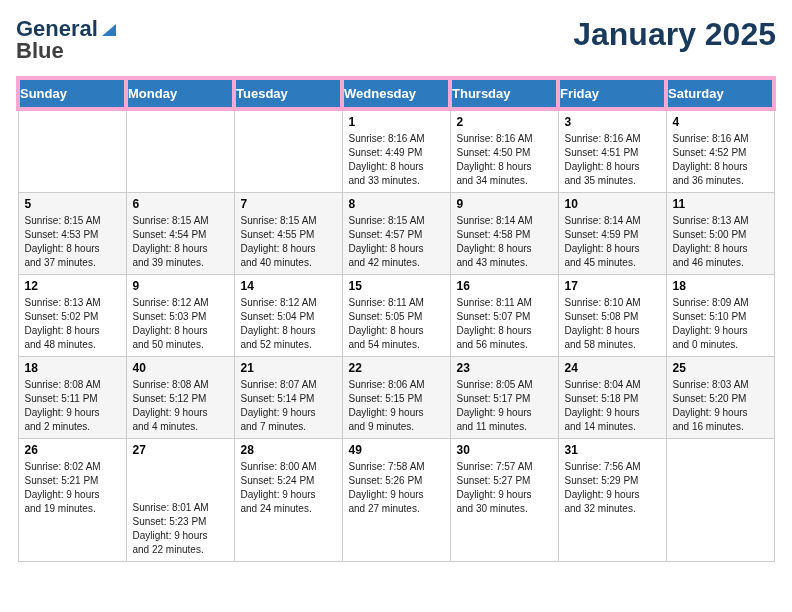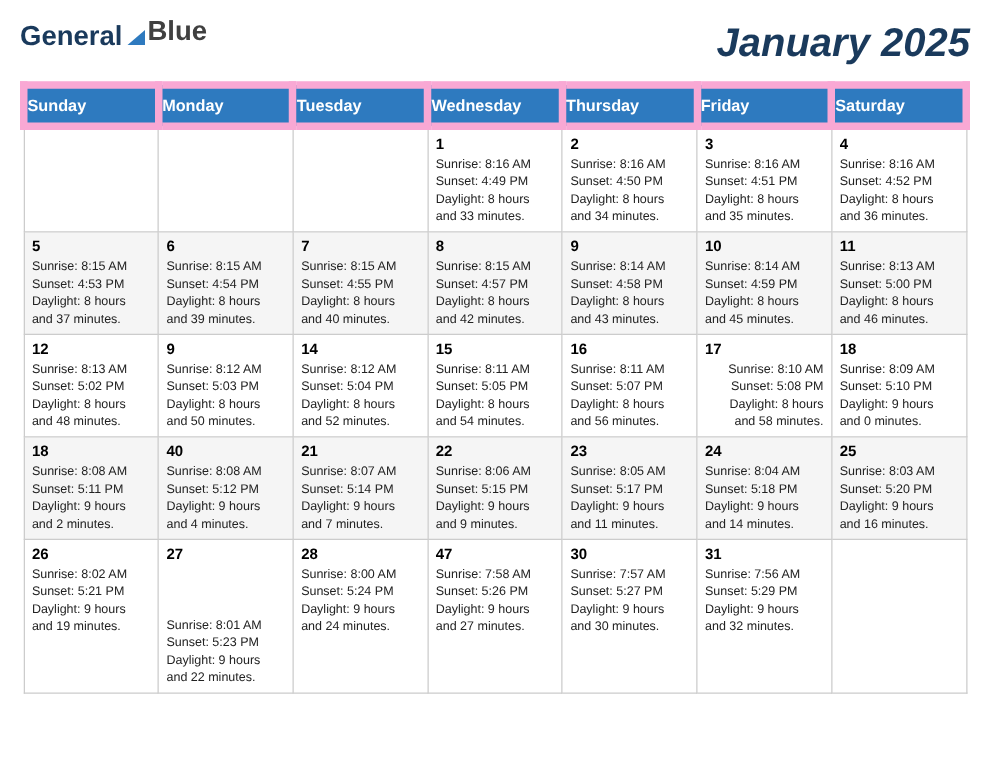"General" .logo { flex-direction: none -> column }
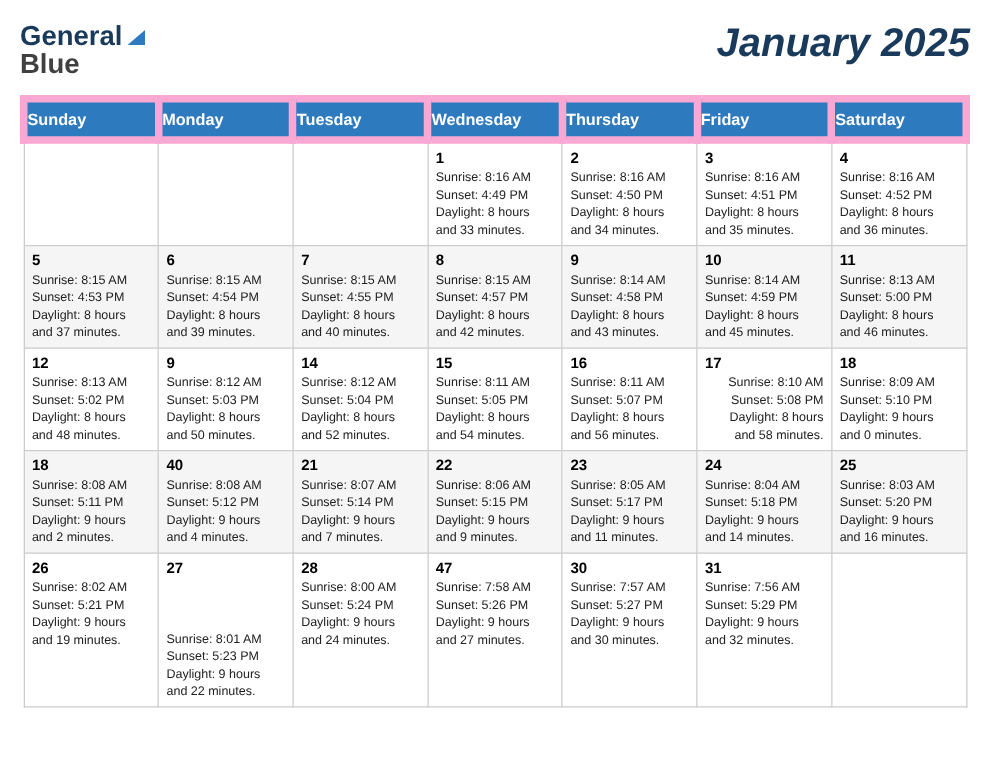"January 2025" .title-block { font-style: italic -> none }
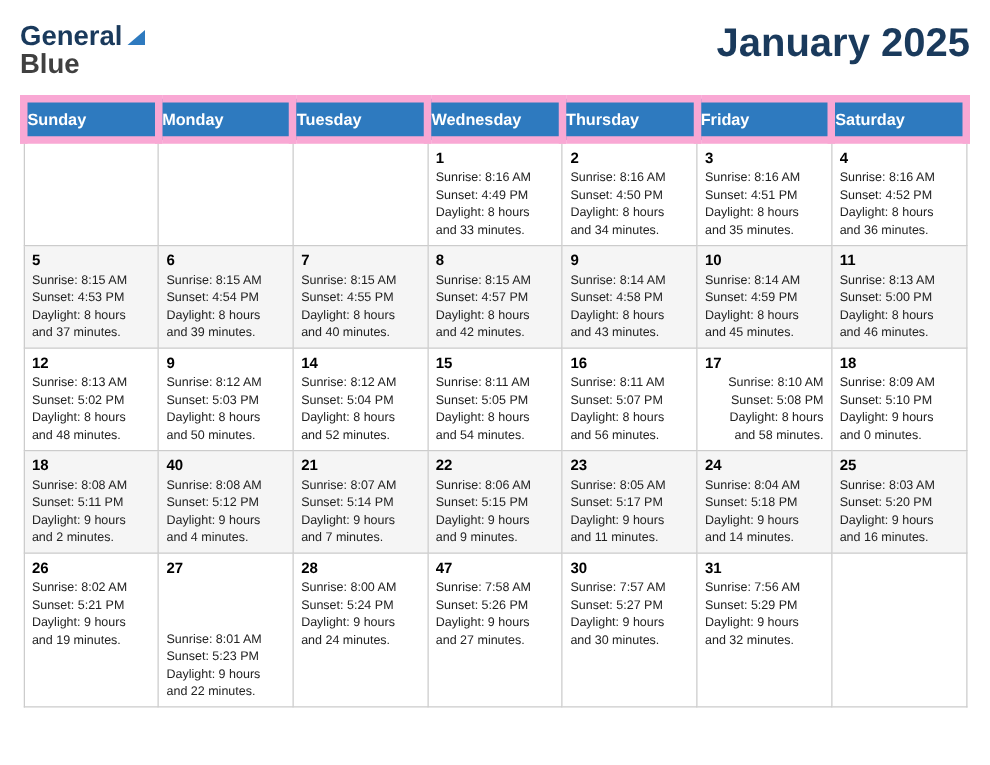"Sunday" .calendar th { border: 6px solid #f9a8d4 -> 4px solid #f9a8d4 }
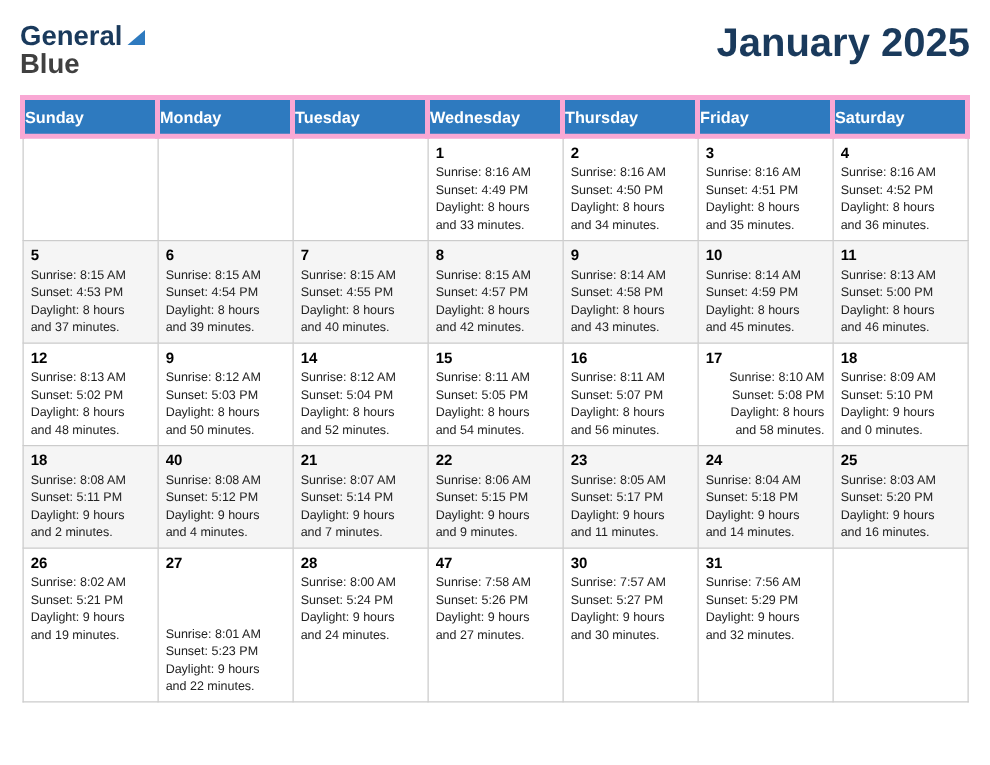"Sunrise: 8:10 AM" div.day-info { text-align: right -> none }
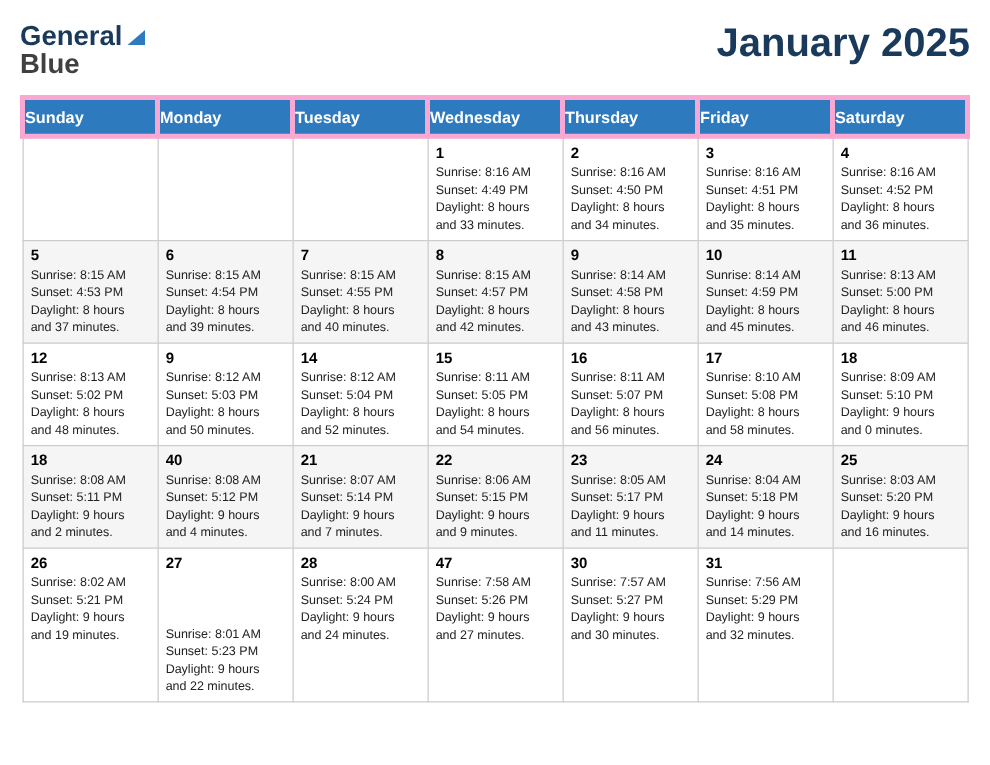"47" span.day-number { text: 47 -> 49 }
